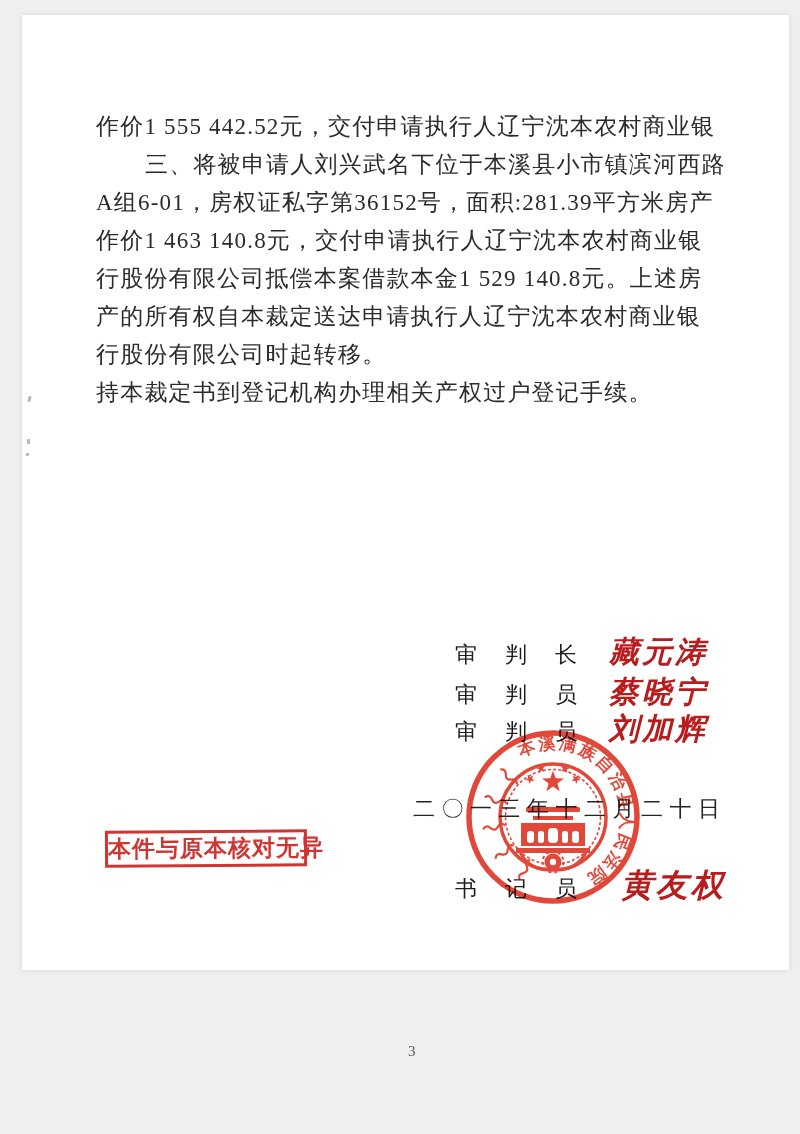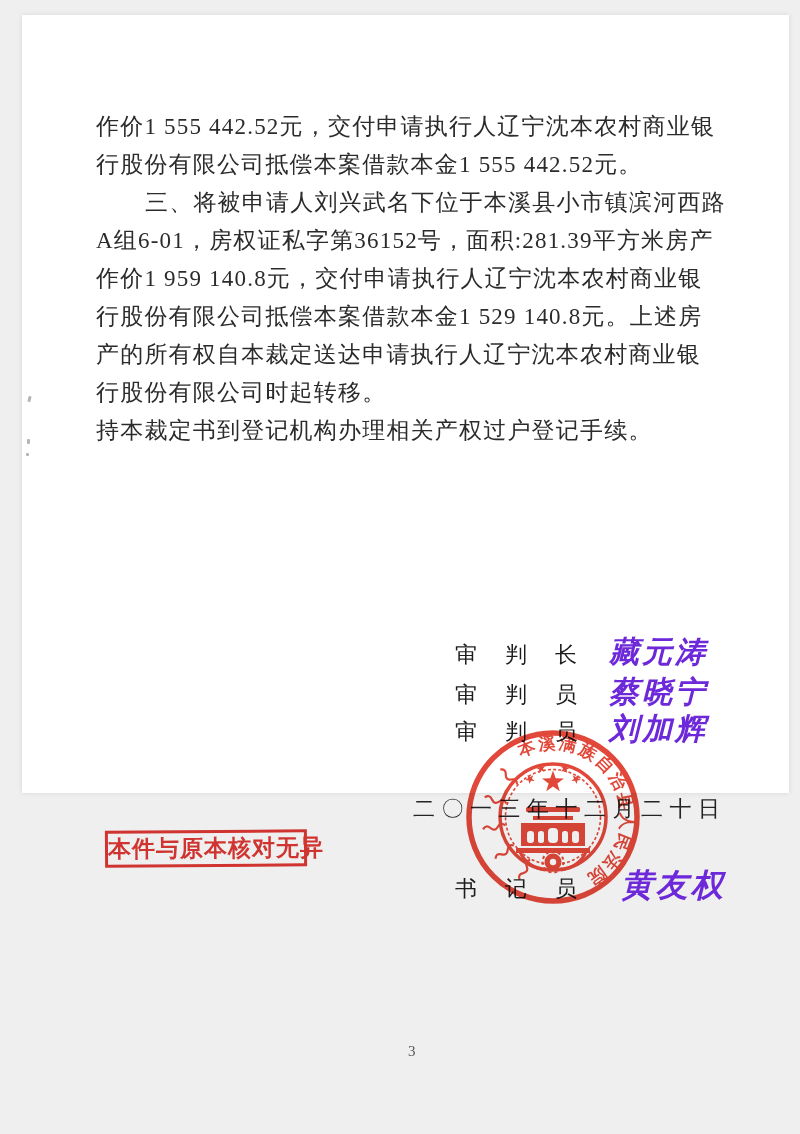"作价1 555 442.52元，交付申请执行人辽宁沈本农村商业银" .page { height: 778px -> 955px }
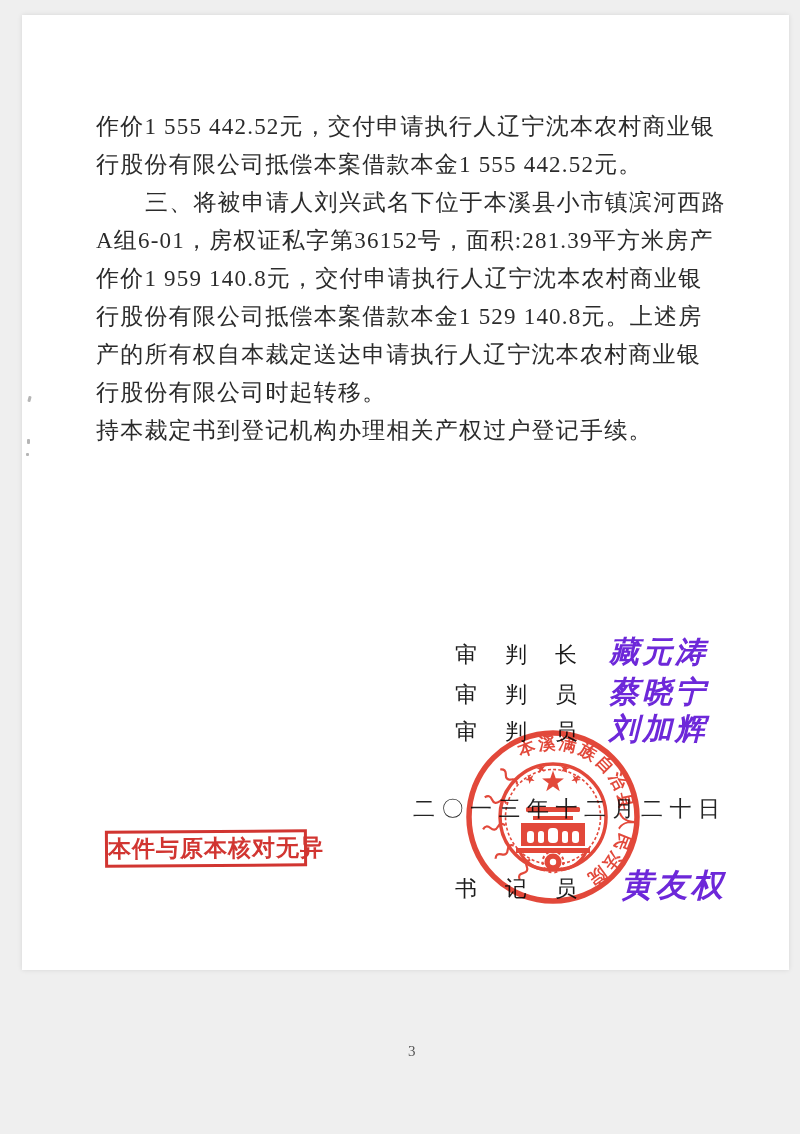"行股份有限公司抵偿本案借款本金1 555 442.52元。" div.tline { html: <div>行股份有限公司抵偿本案借款本金1 555 442.52元。</div> -> none }
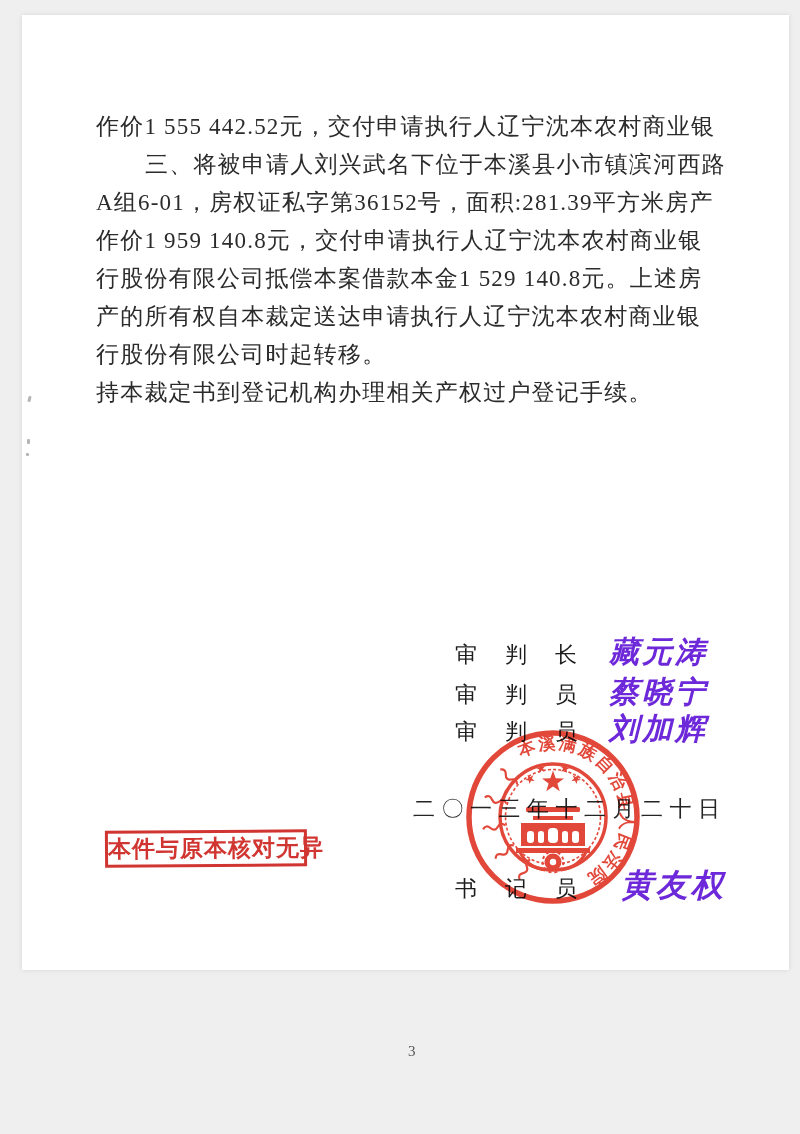"作价1 959 140.8元，交付申请执行人辽宁沈本农村商业银" div.tline { text: 1 959 140.8 -> 1 463 140.8 }
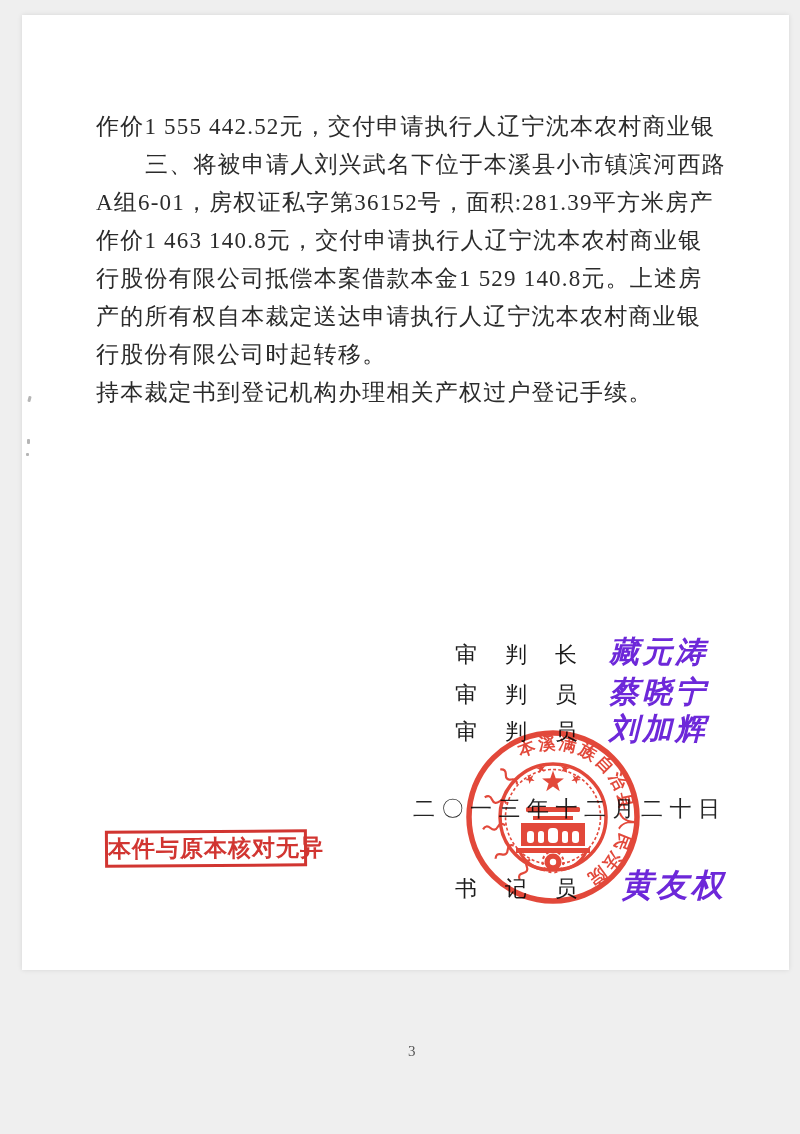"藏元涛" .sig-name { color: #6d28d9 -> #b91c1c }
